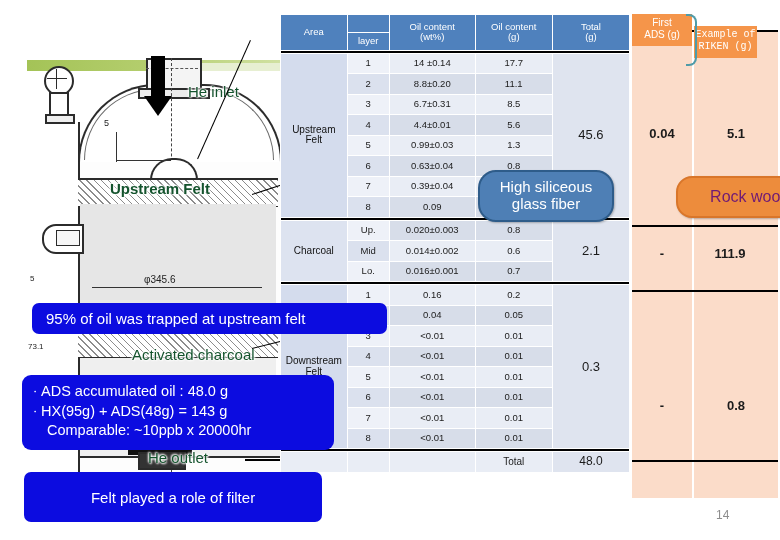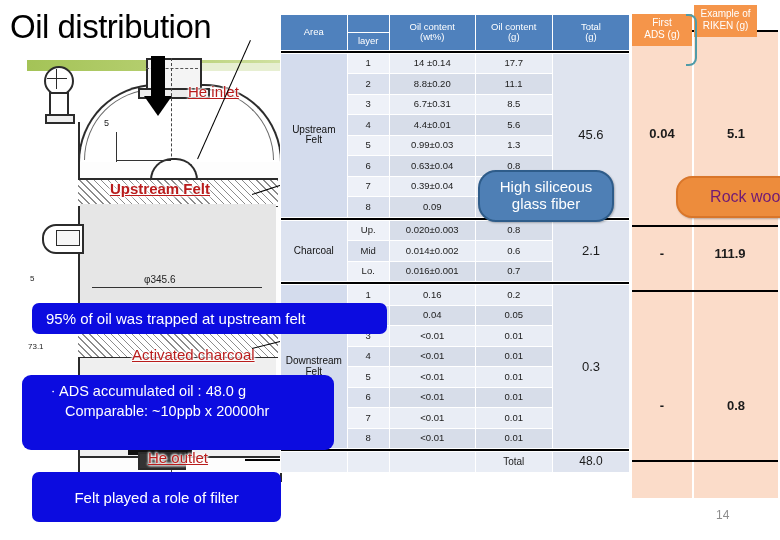"Oil distribution" div { html: <div>Oil distribution</div> -> none }
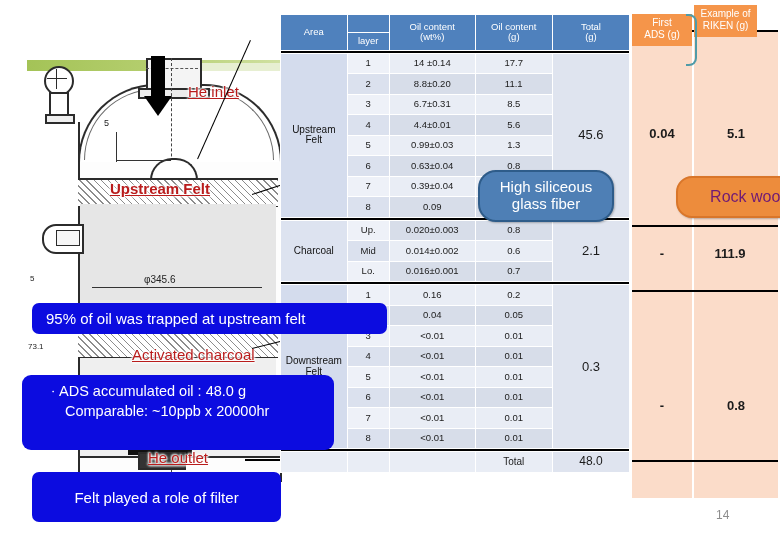"Example of" #ohead-riken { font-family: none -> Liberation Mono, monospace; top: 5px -> 26px }
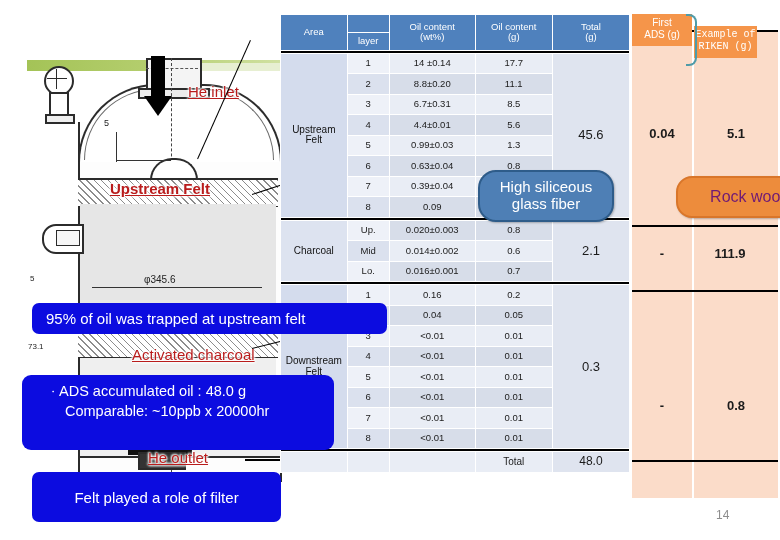"He inlet" .dwg-label { color: #b91c1c -> #14532d; text-decoration: underline -> none }
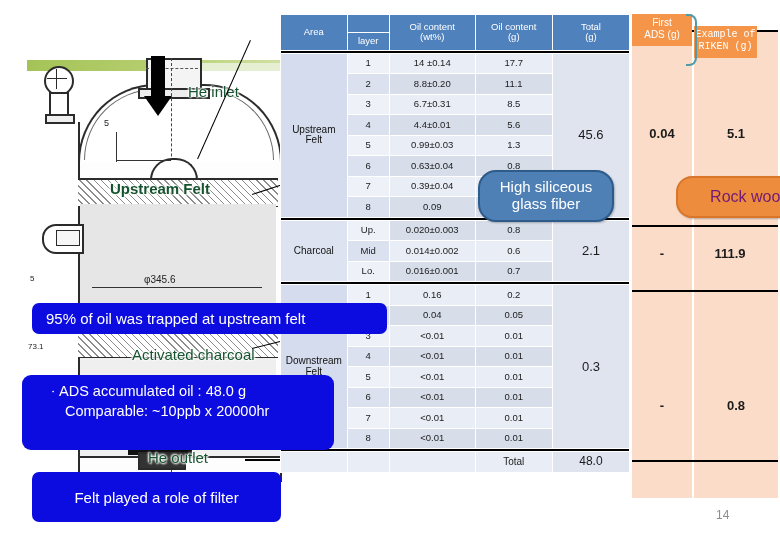"・ADS accumulated oil : 48.0" #callout-summary { padding: 7px 10px 0 26px -> 7px 10px 0 8px }
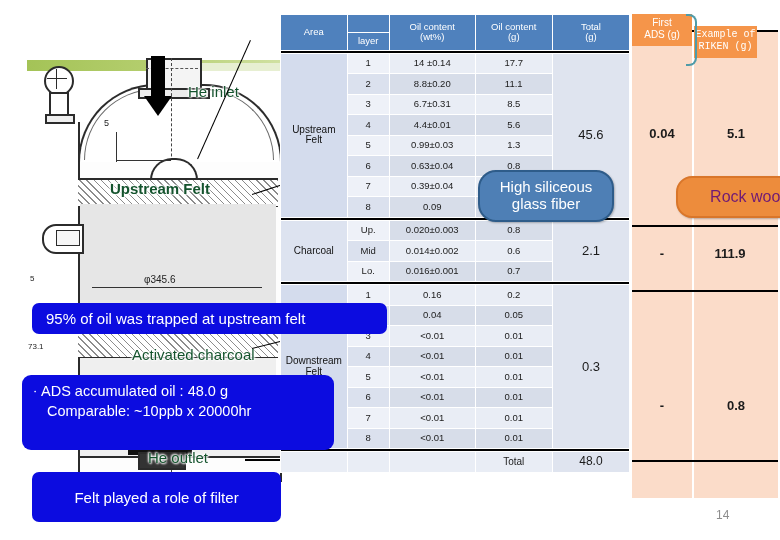"・HX(95g) + ADS(48g) = 143" div.ln { html: none -> <div><span>・</span><span>HX(95g) + ADS(48g) = 143 g</span></div> }
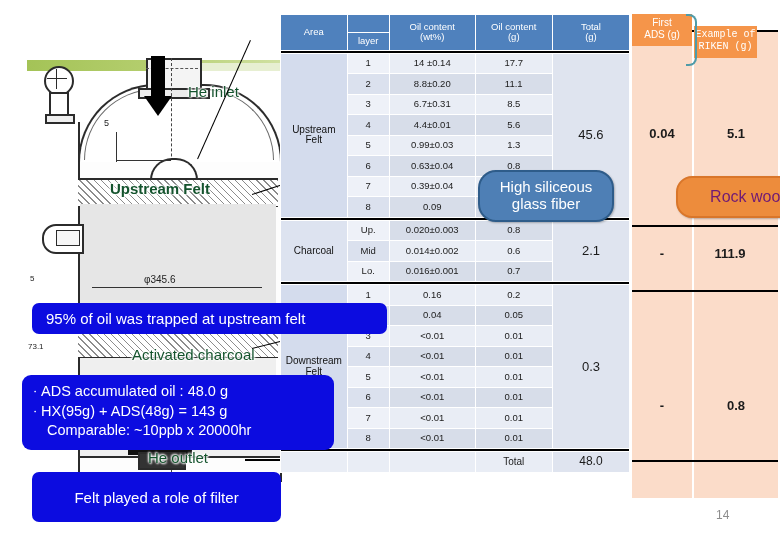"Felt played a role of" #callout-felt-filter { left: 32px -> 24px; width: 249px -> 298px }
